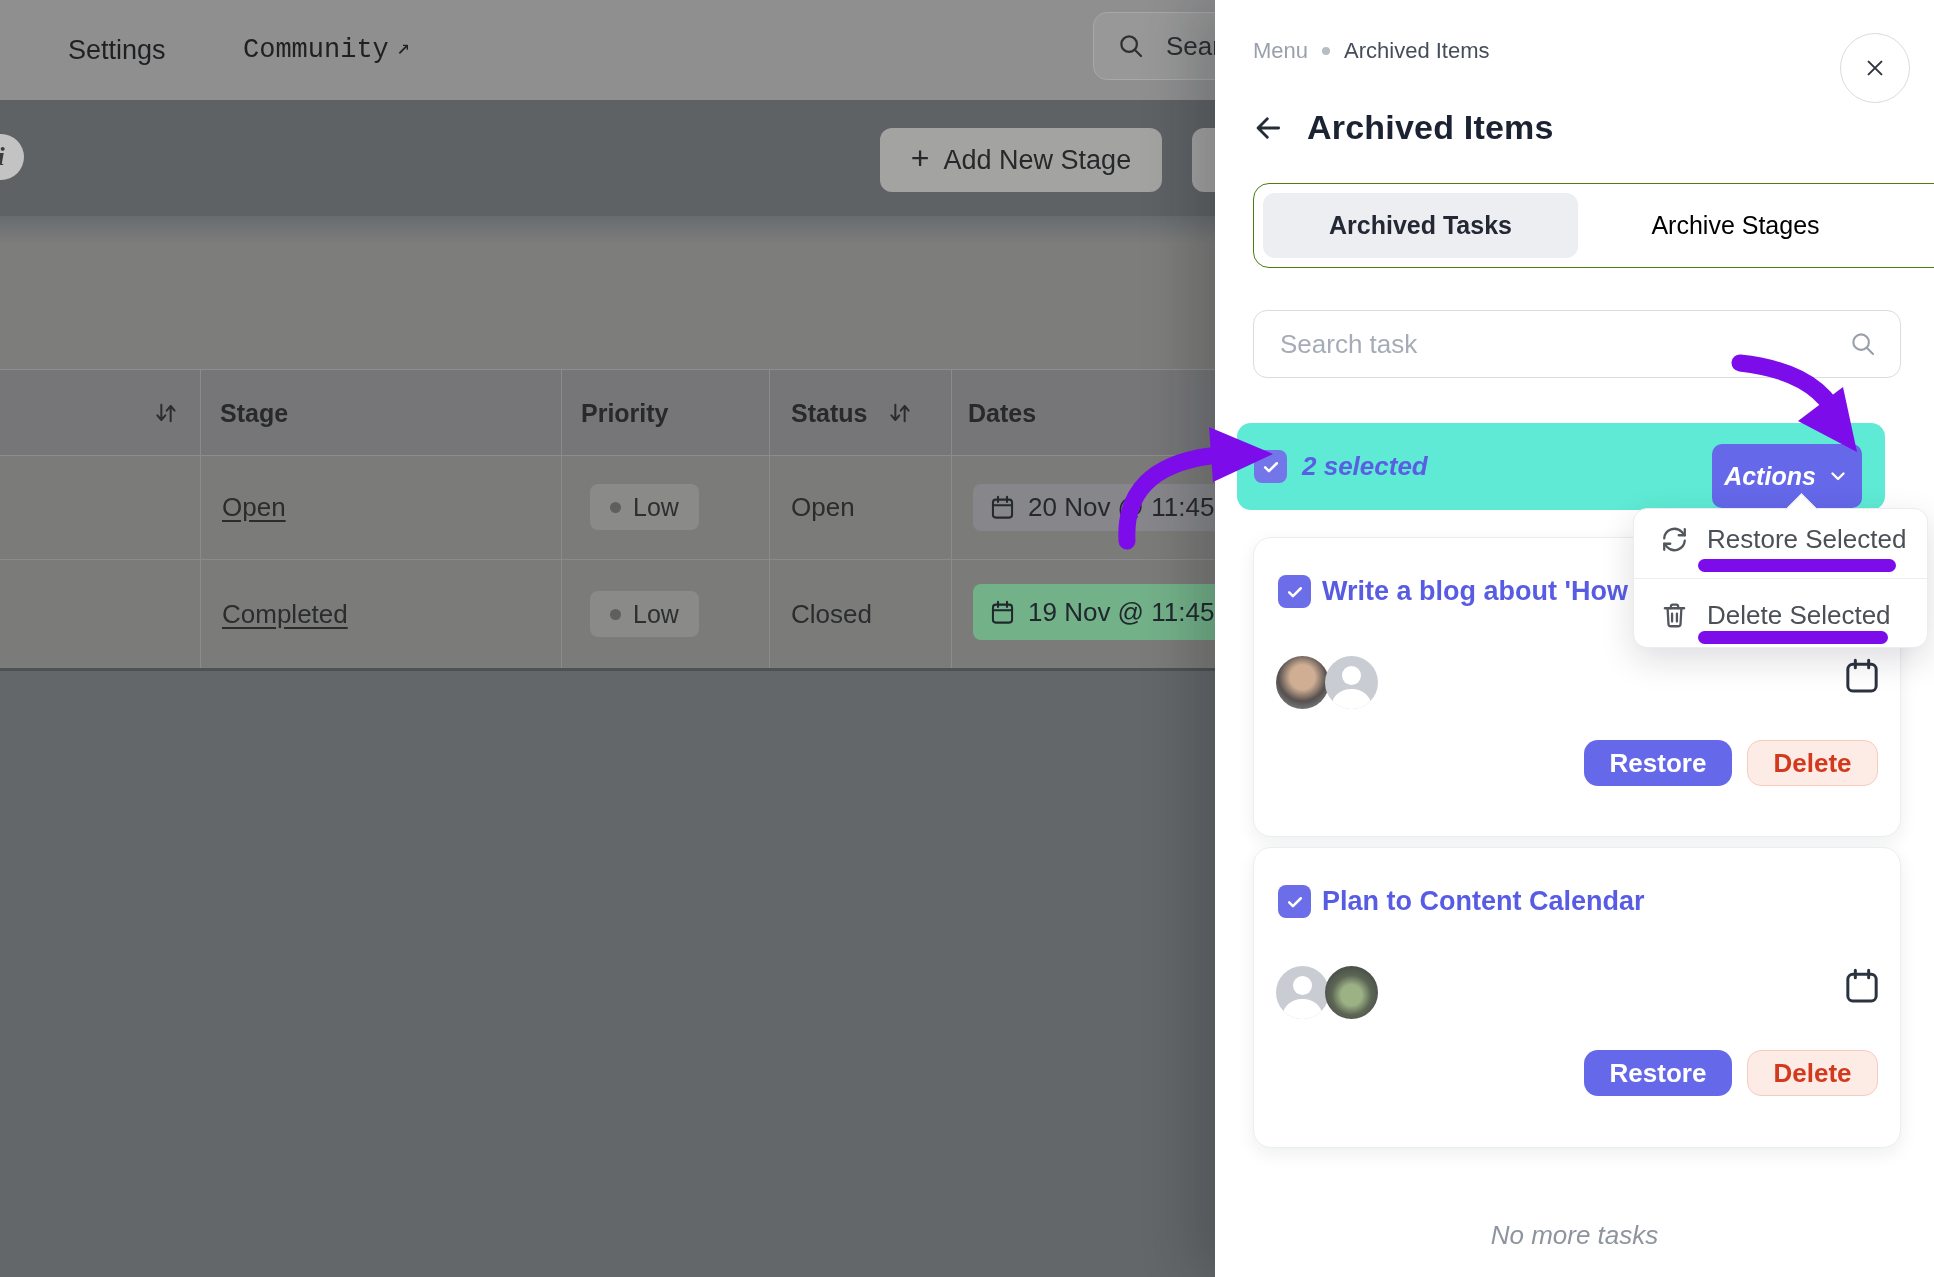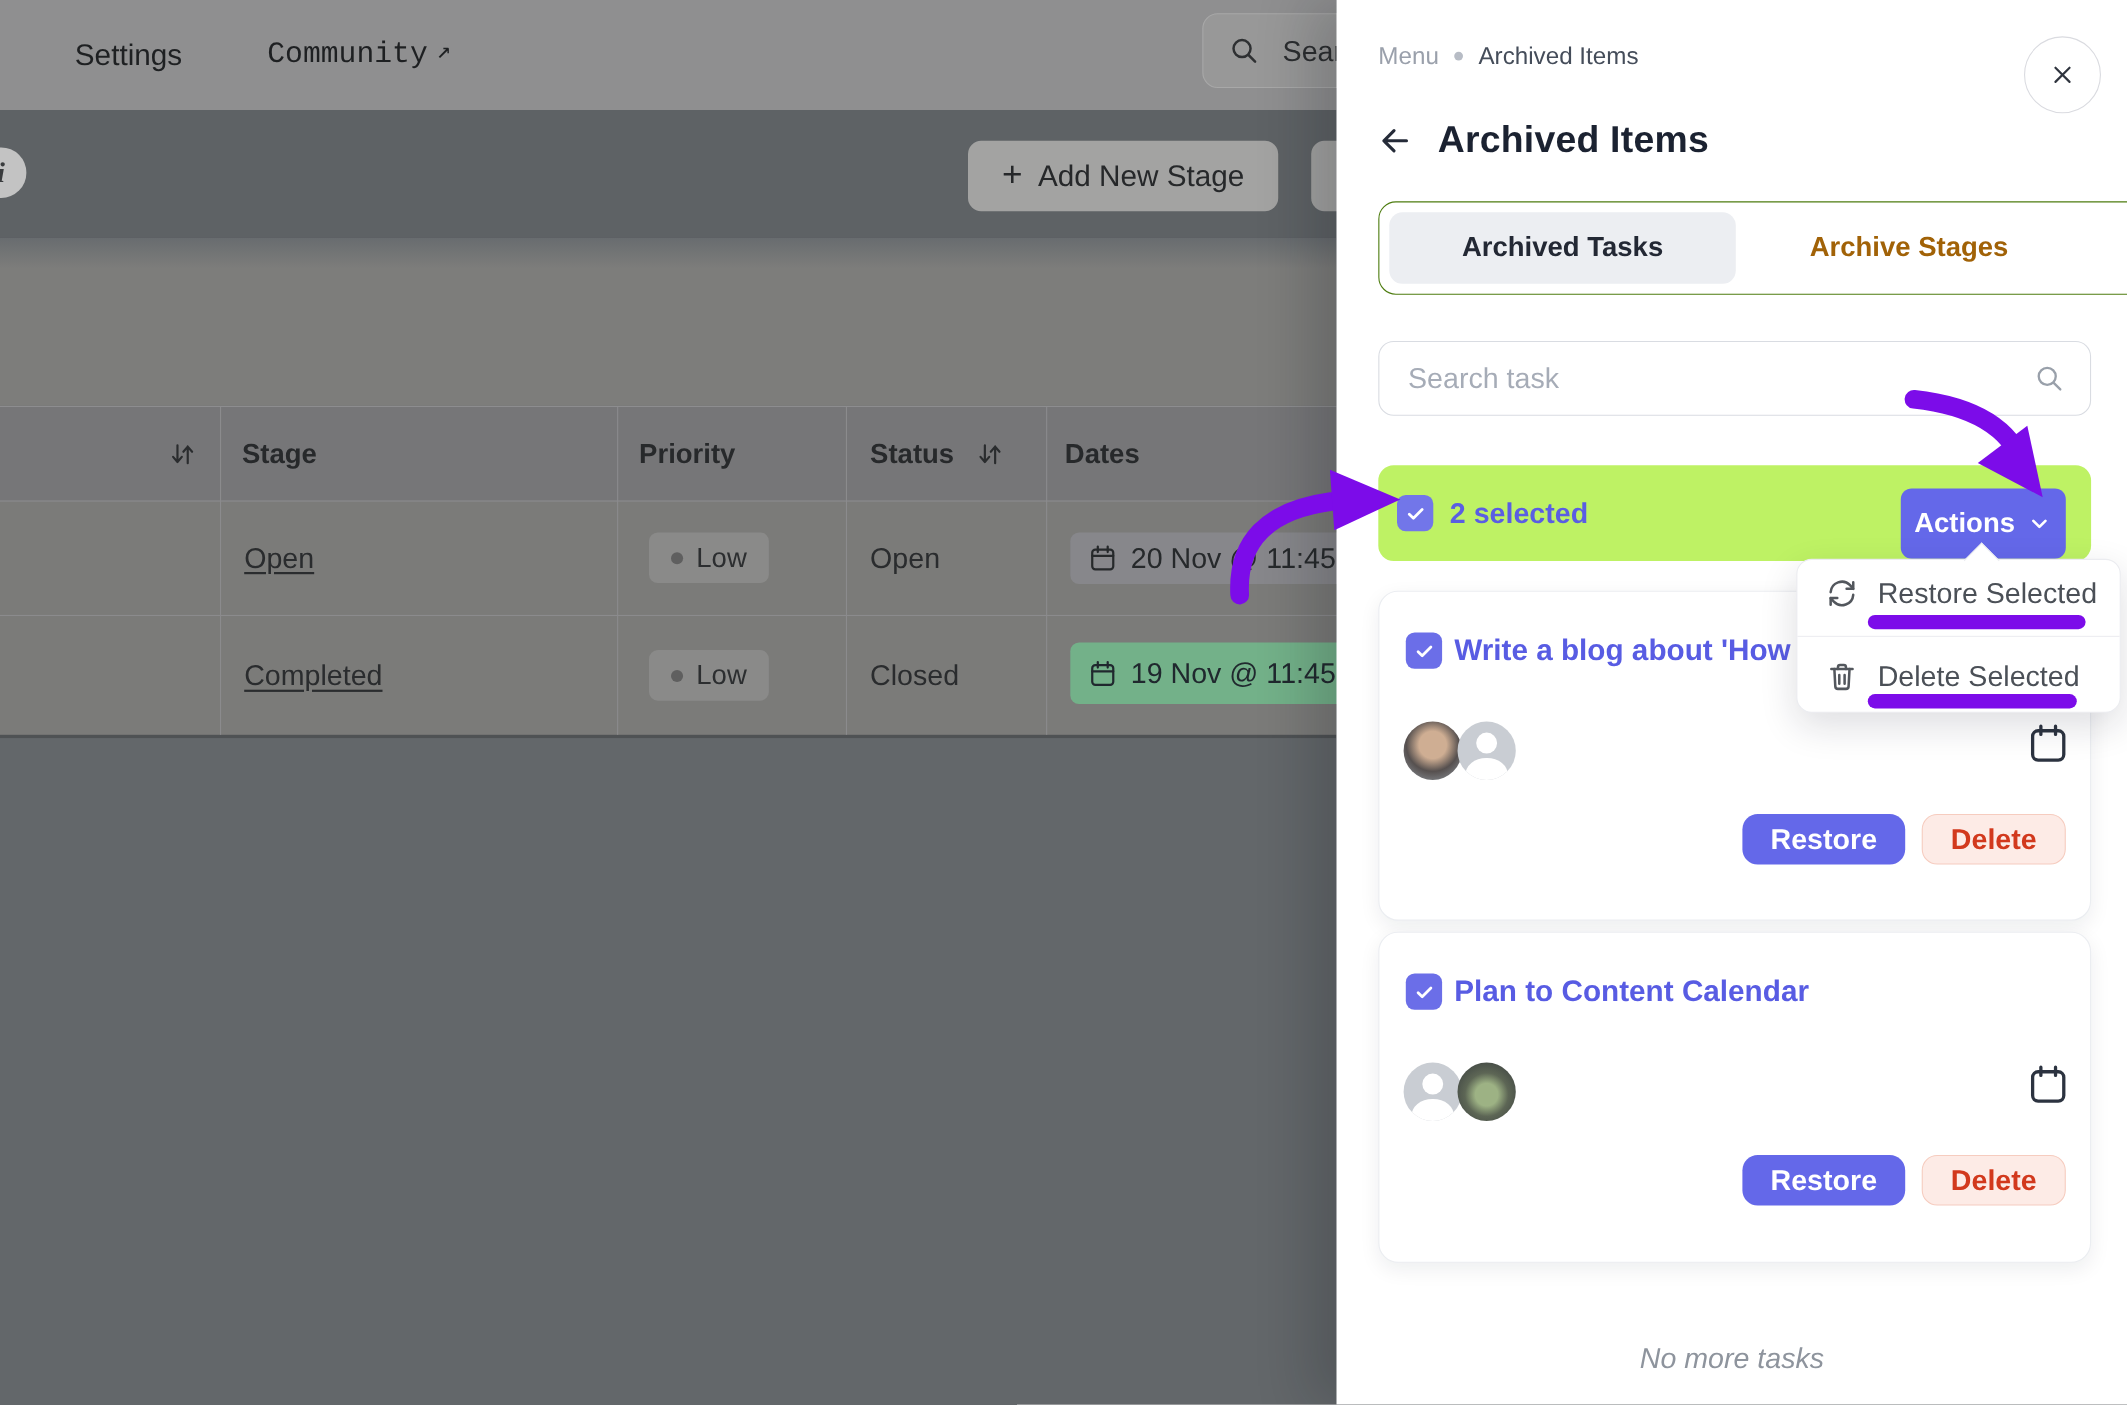"Archive Stages" .tab-idle { color: #a16207 -> #000000; font-weight: 700 -> 400 }
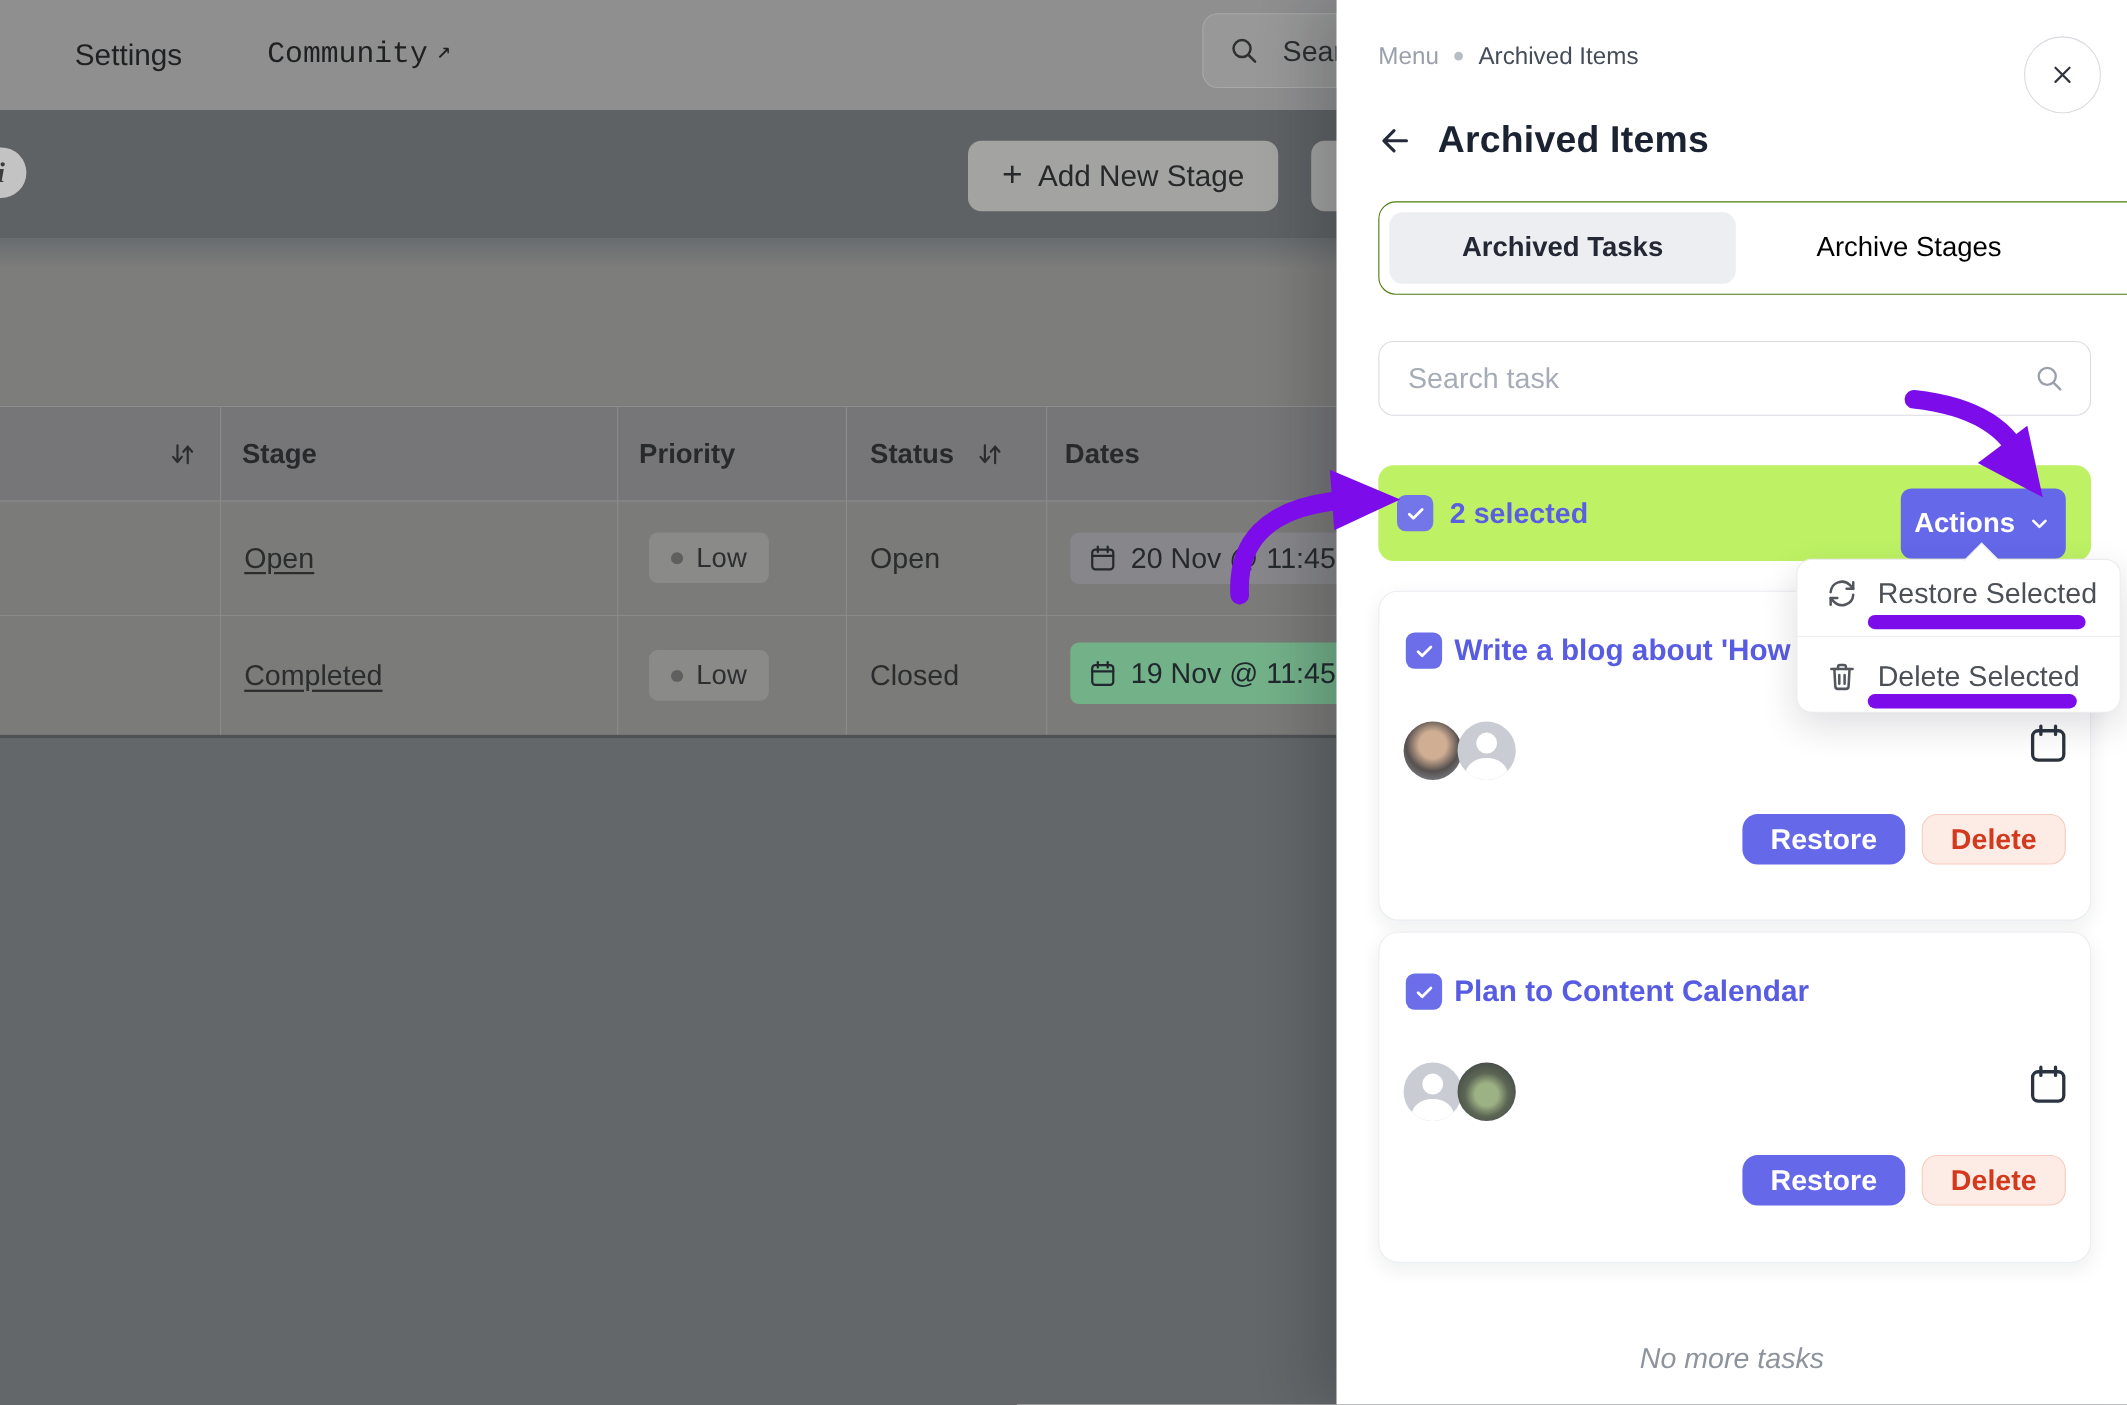"2 selected" .selbar { background: #bef264 -> #5eead4; font-style: none -> italic; left: 38px -> 22px }
